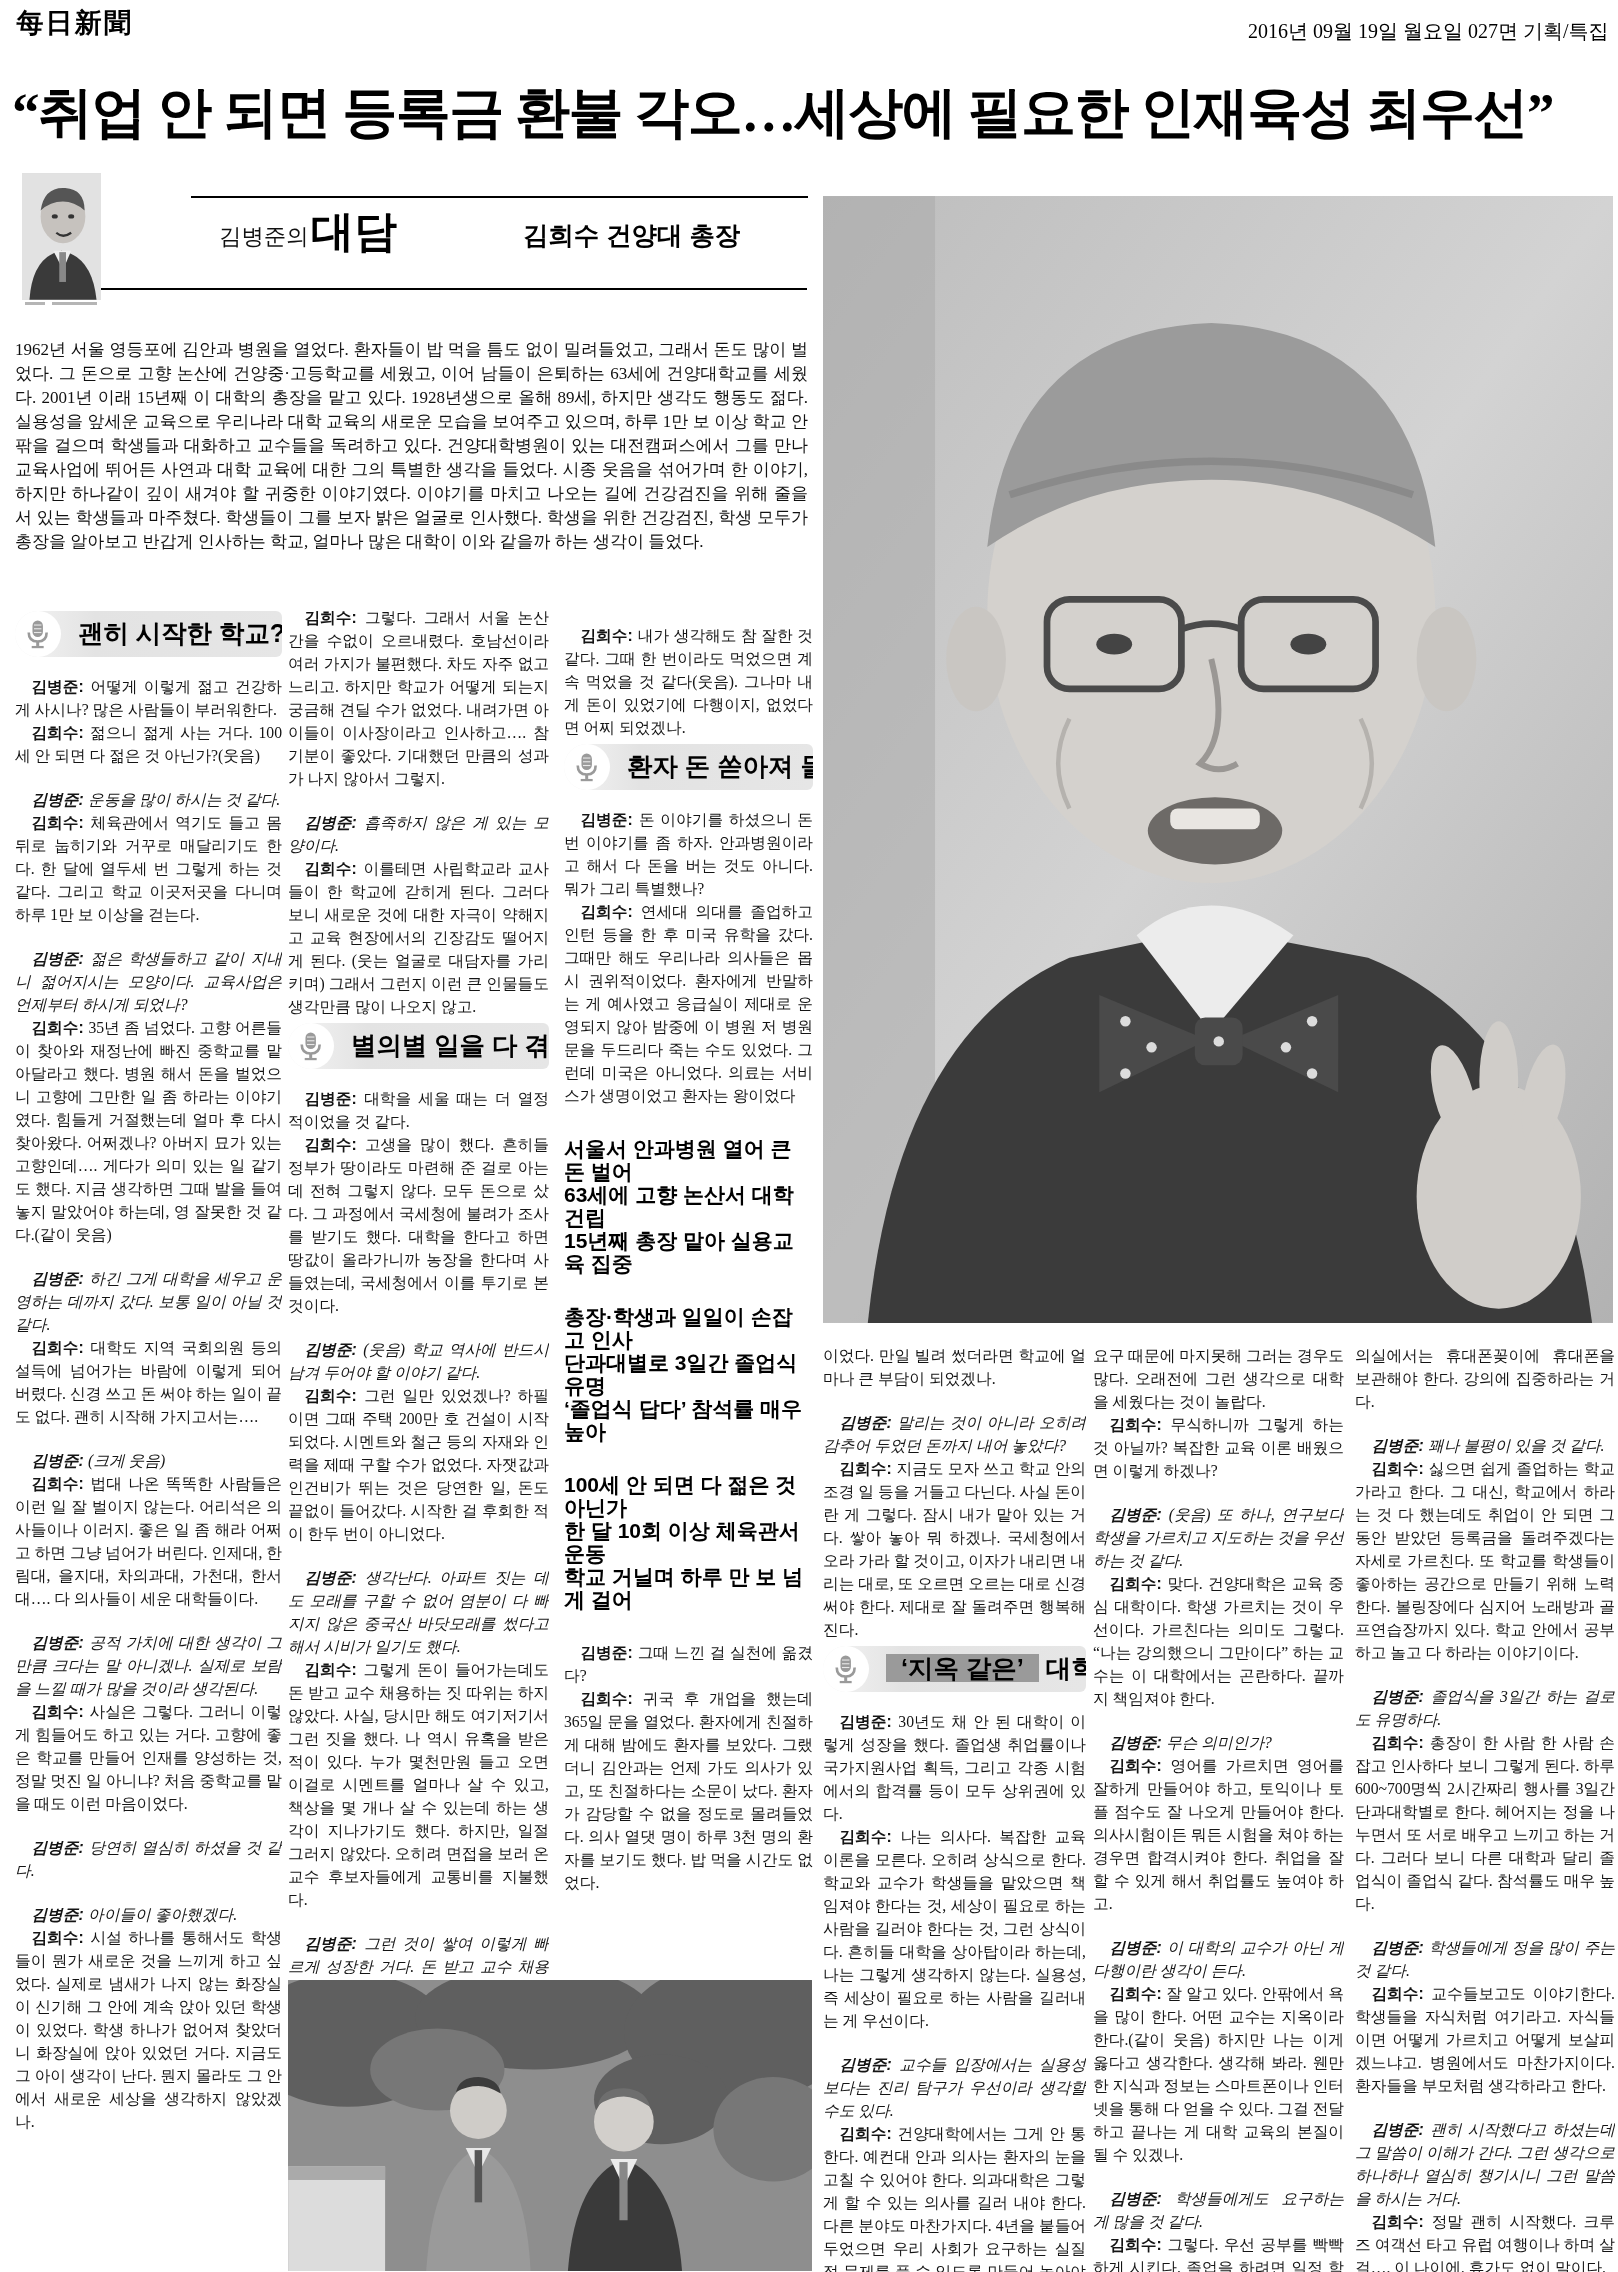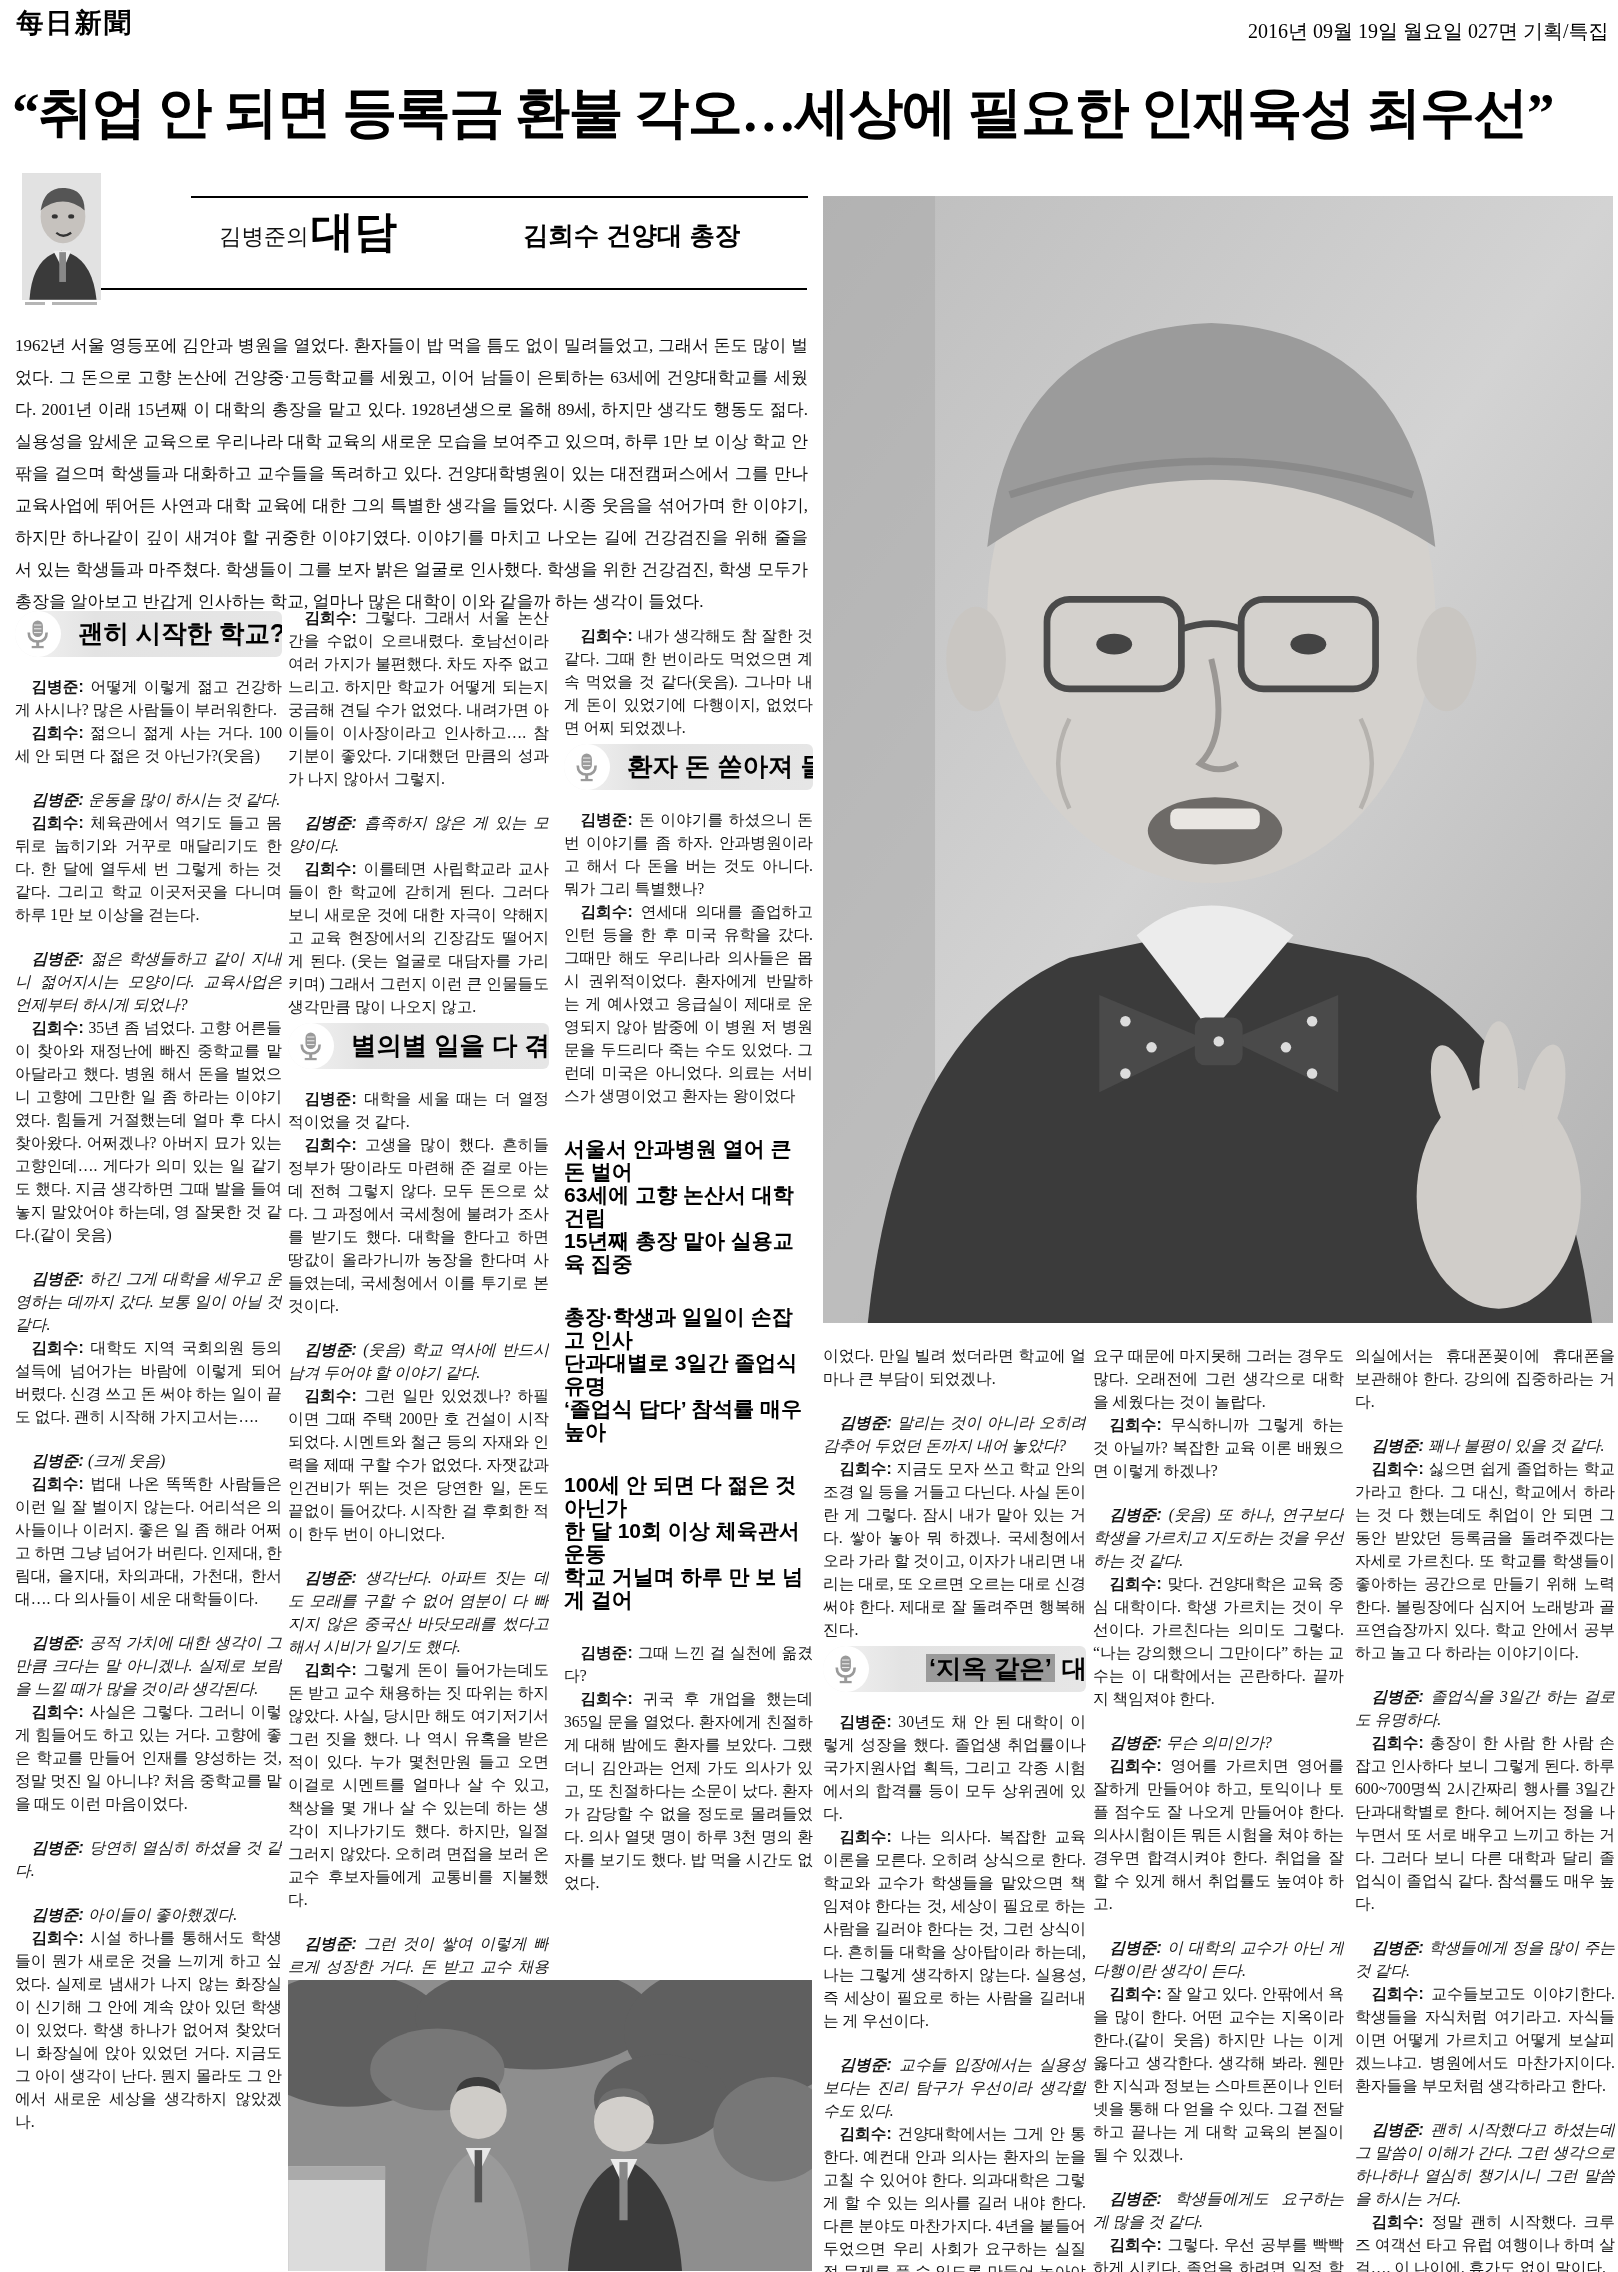"1962년 서울 영등포에 김안과 병원을" .lead { line-height: 32px -> 24px; top: 313px -> 321px }
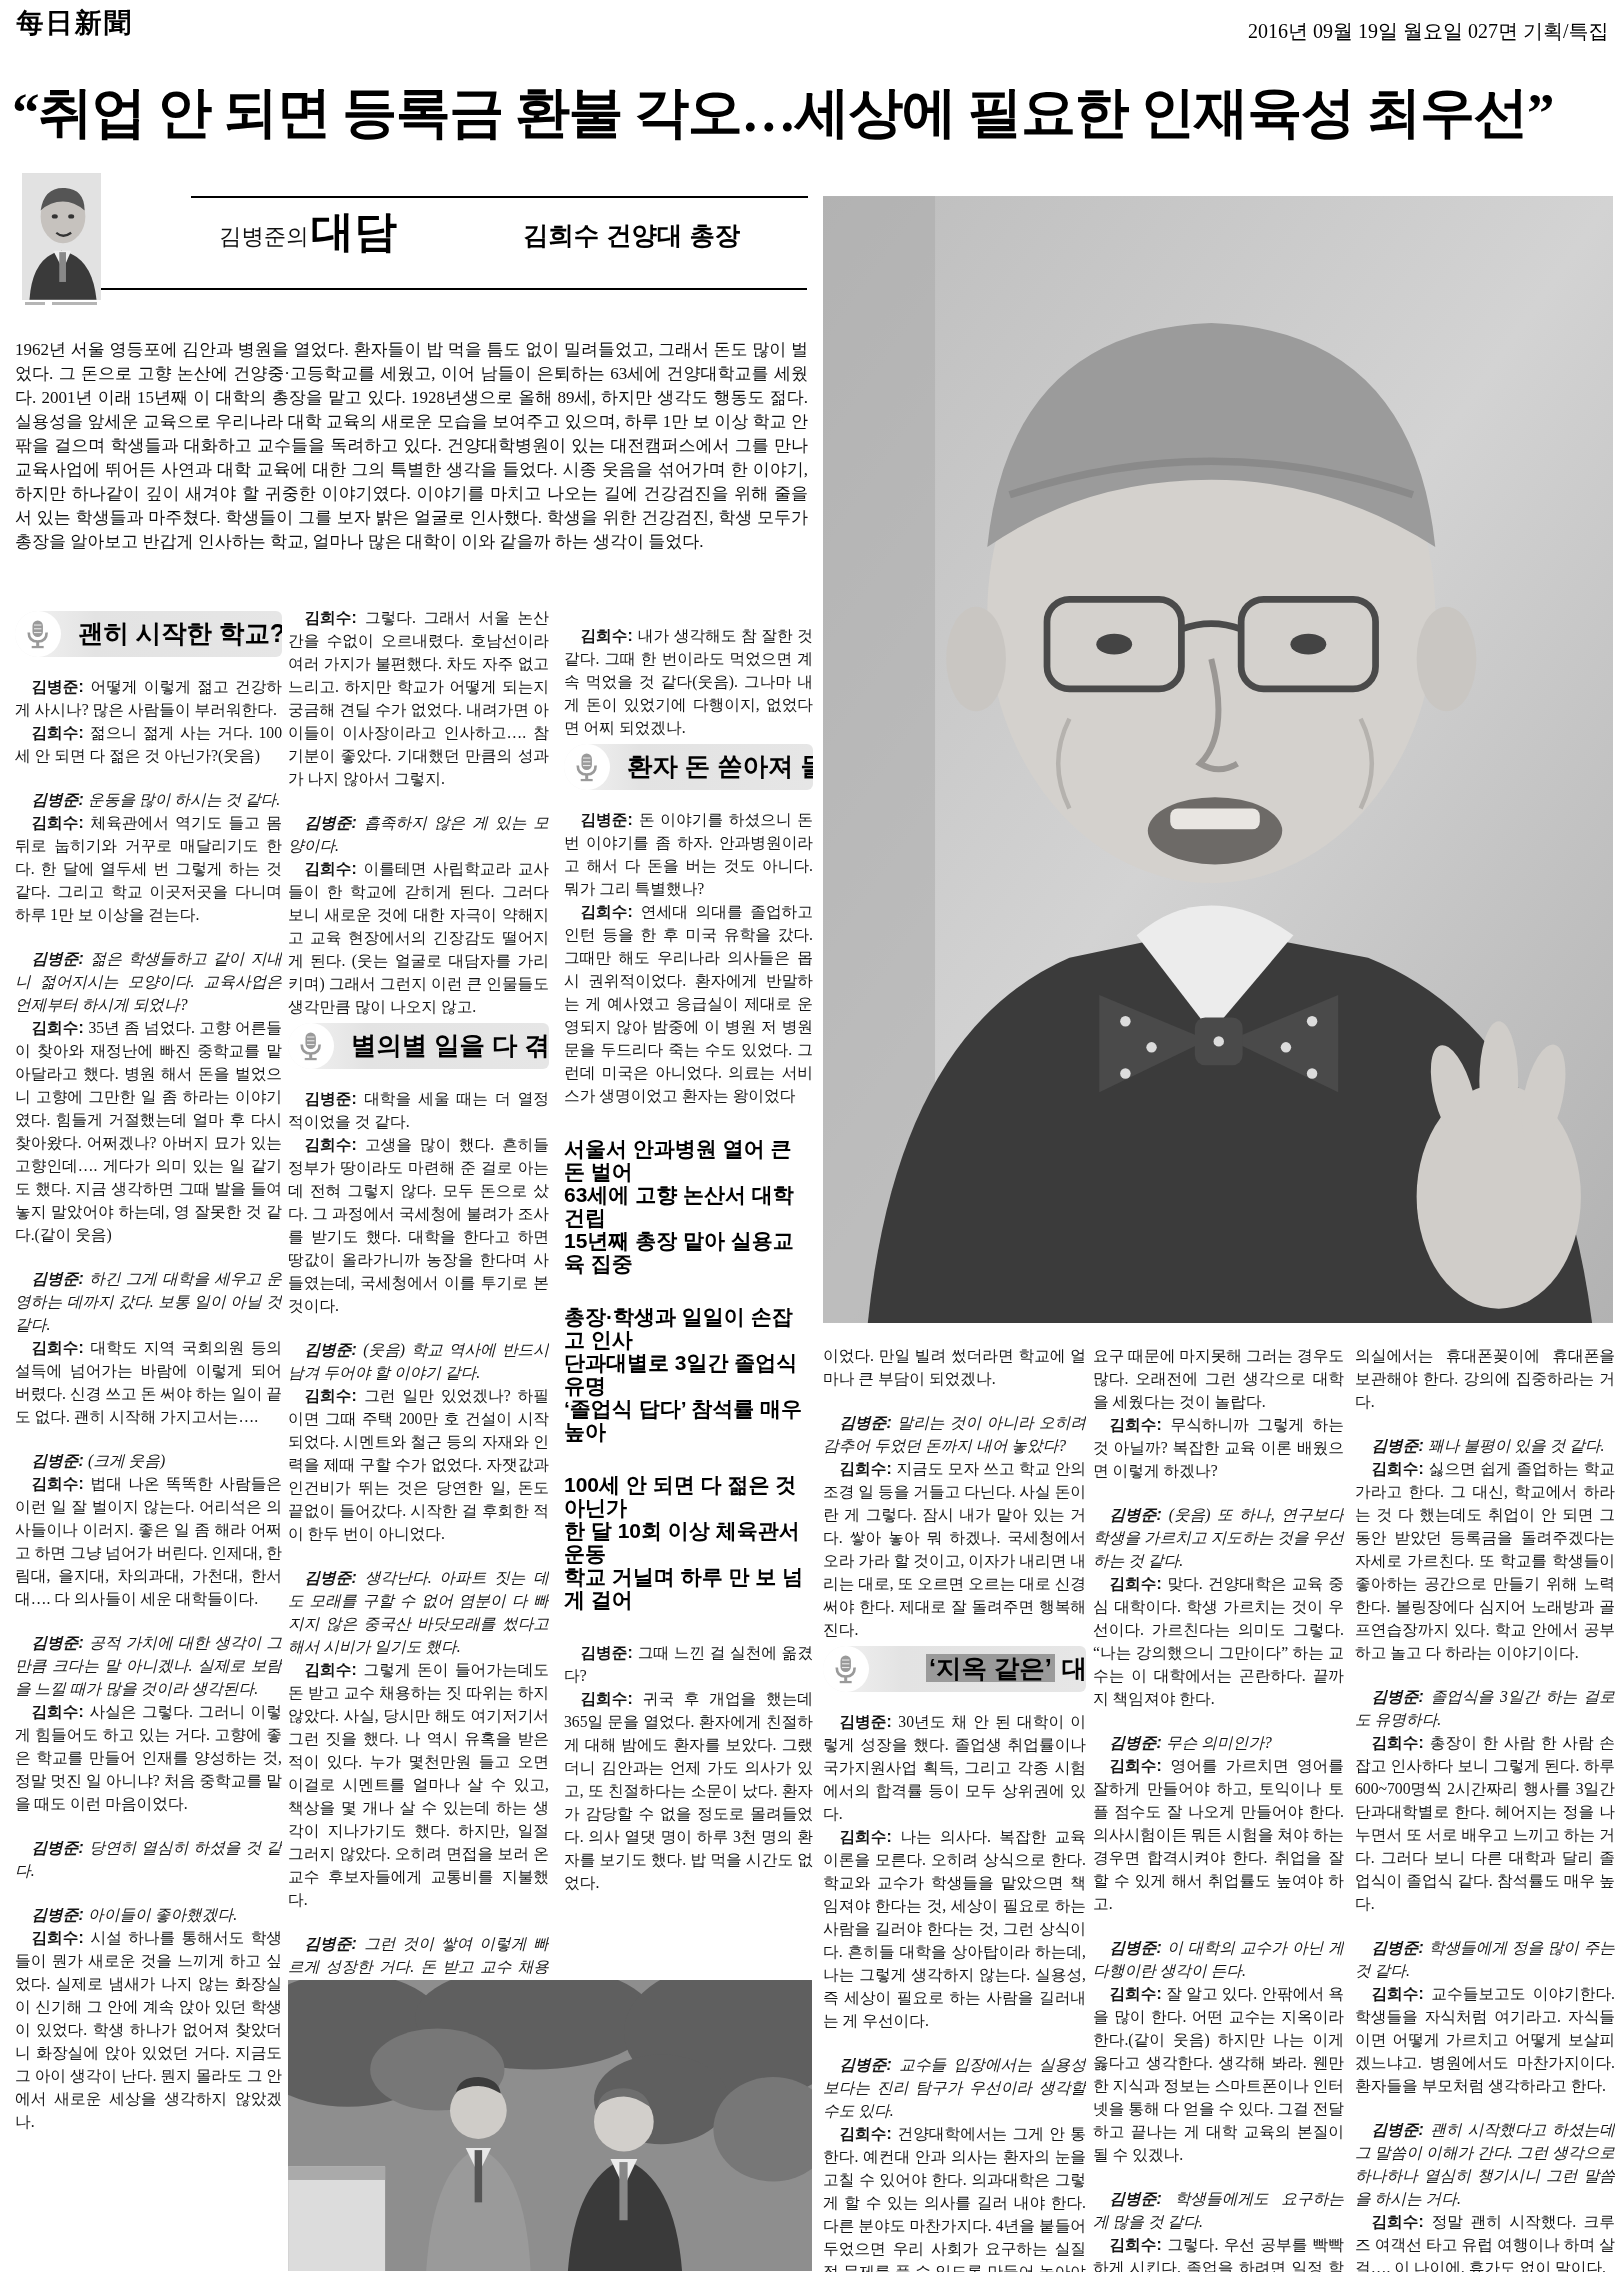"‘지옥 같은’" .section-header .hl { margin-left: 40px -> none; padding: 0 3px -> 0 15px }
